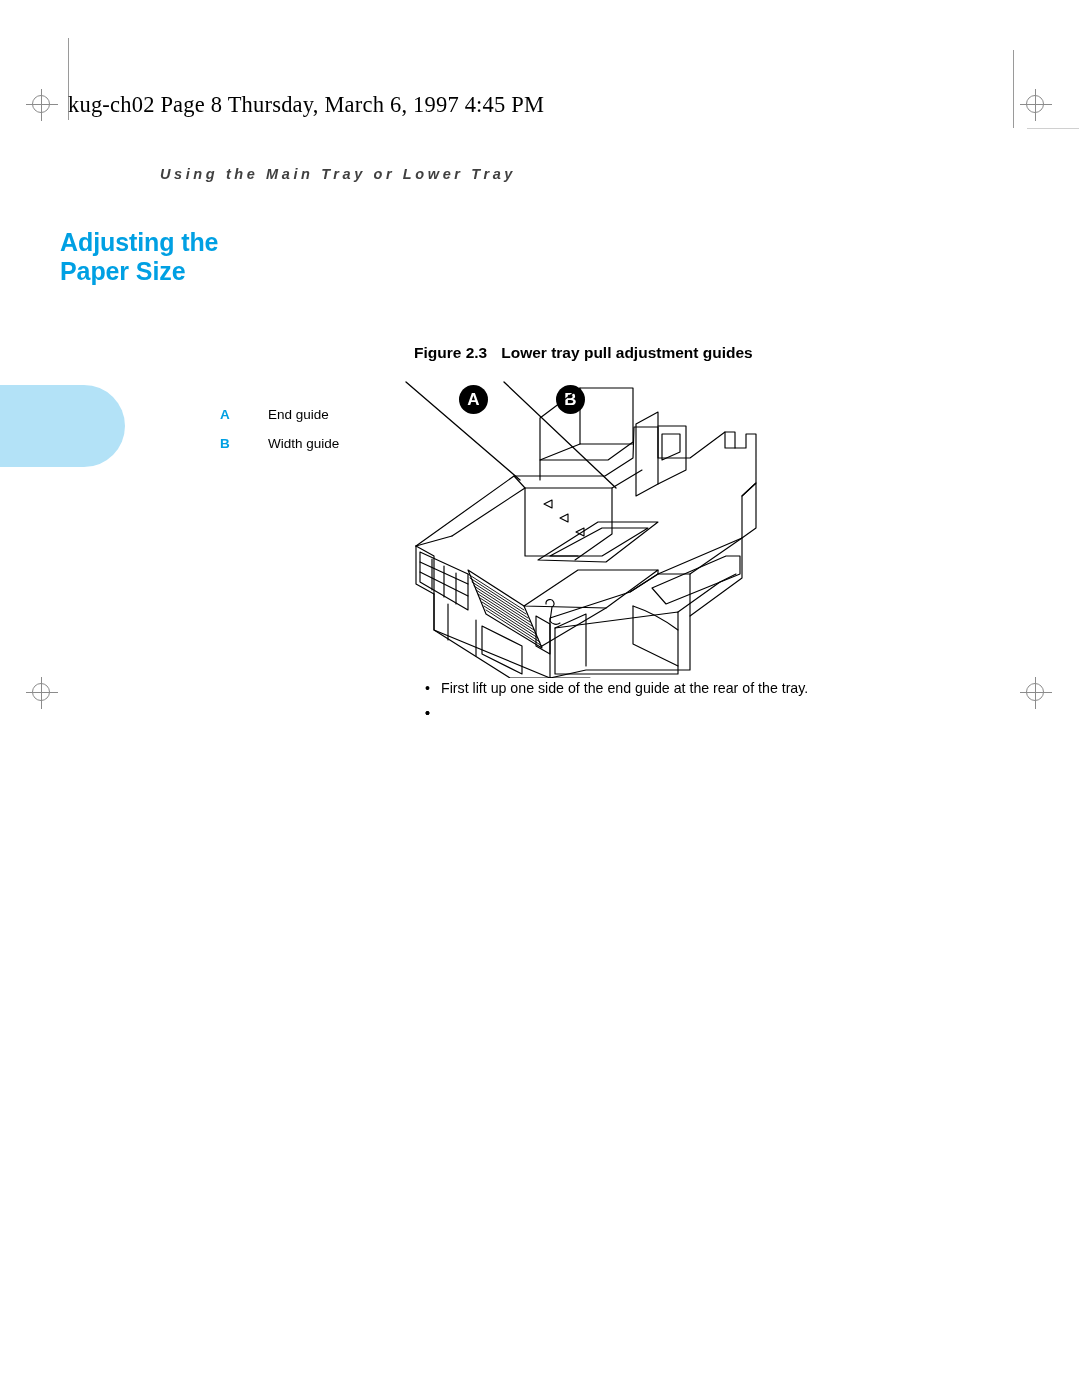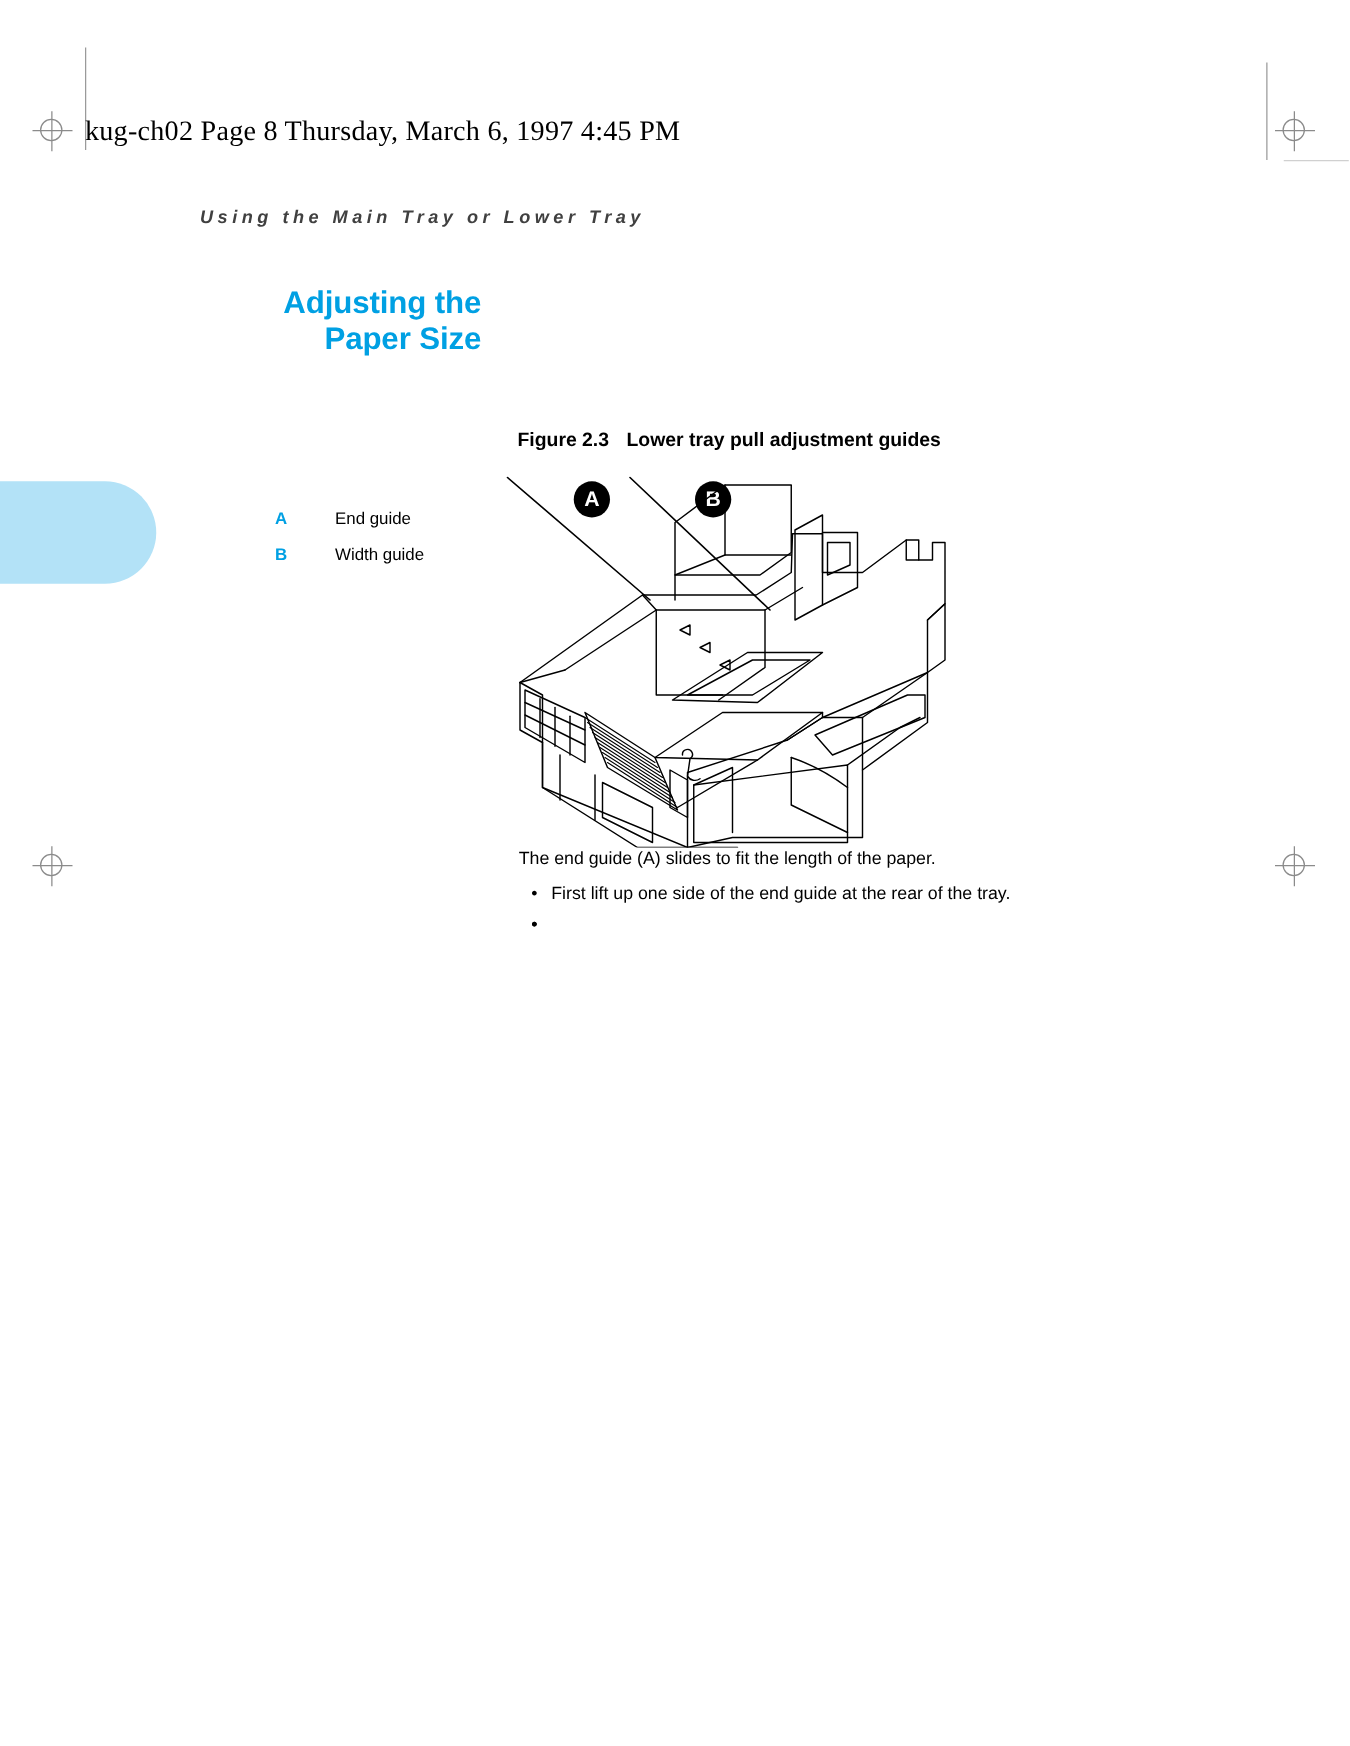"Adjusting the" .section-heading { text-align: right -> none }
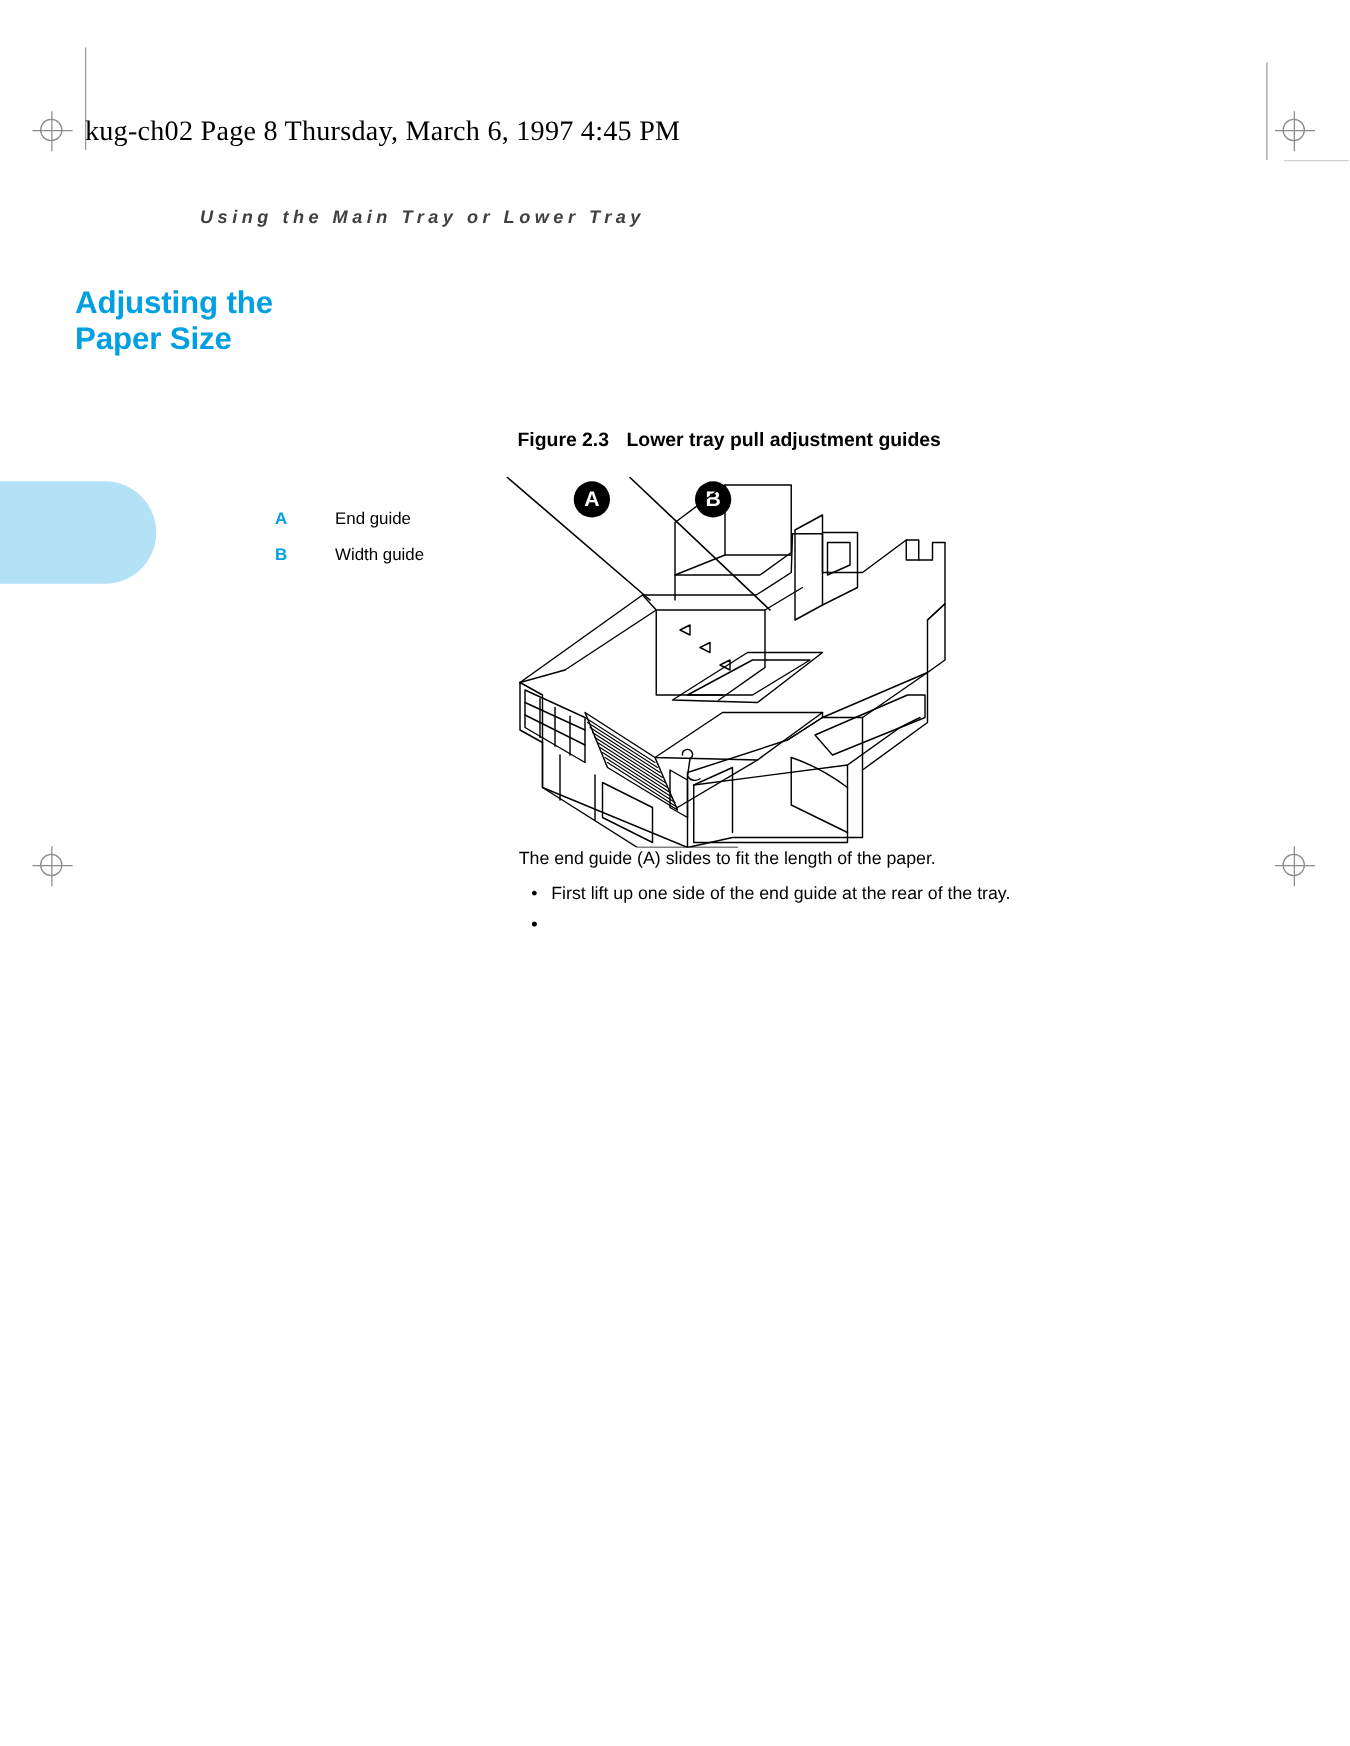"The end guide (A) slides" p.para { html: <p>The end guide (A) slides to fit the length of the paper.</p> -> none }
